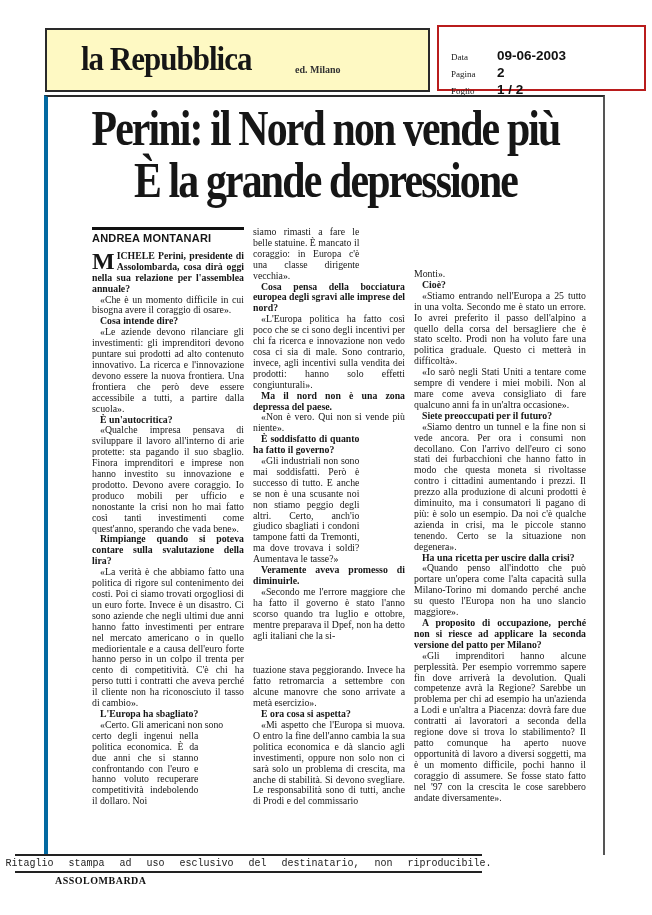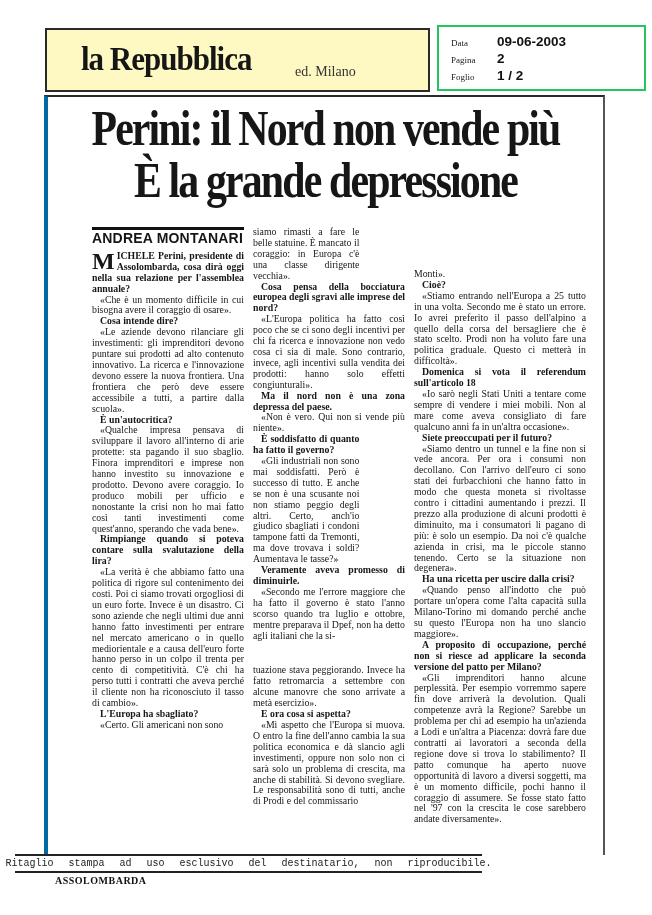"Data" .meta-box { border: 2px solid #22c55e -> 2px solid #b91c1c; padding: 7px 0 0 12px -> 21px 0 0 12px }
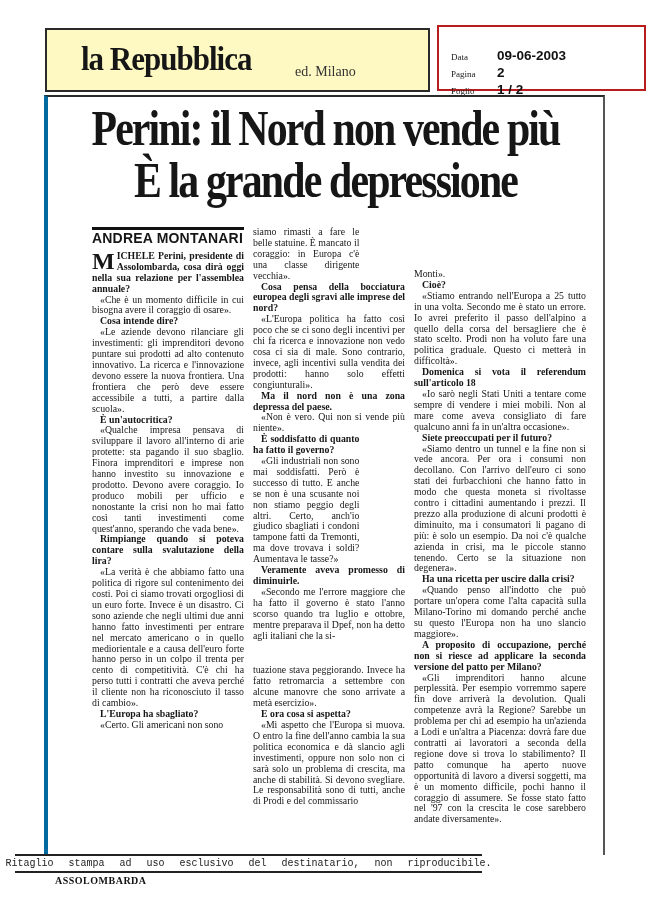"ed. Milano" .logo-edition { font-size: 14px -> 10px; font-weight: none -> bold }
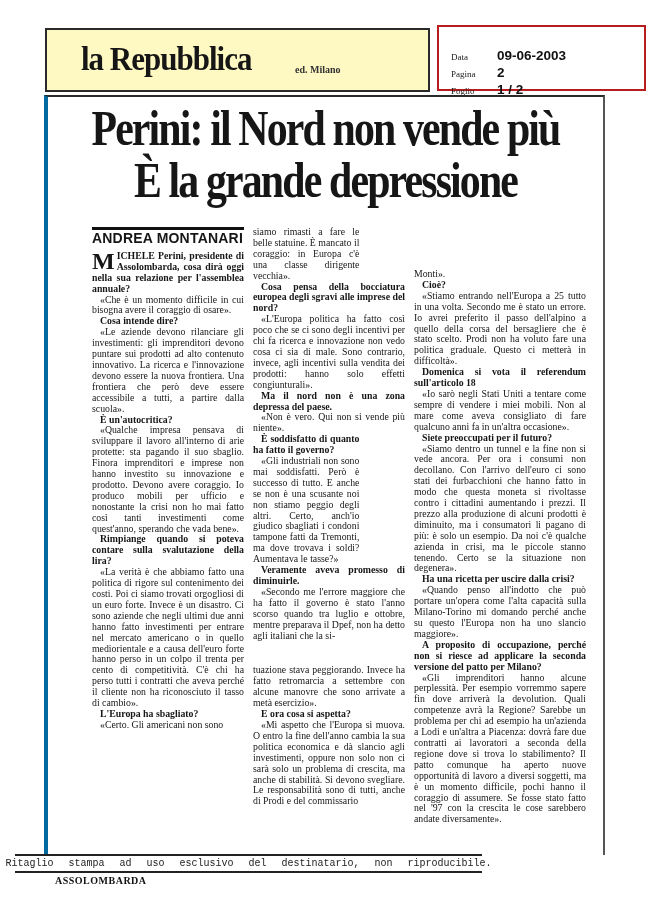"ANDREA MONTANARI" .byline { font-size: 14px -> 11px }
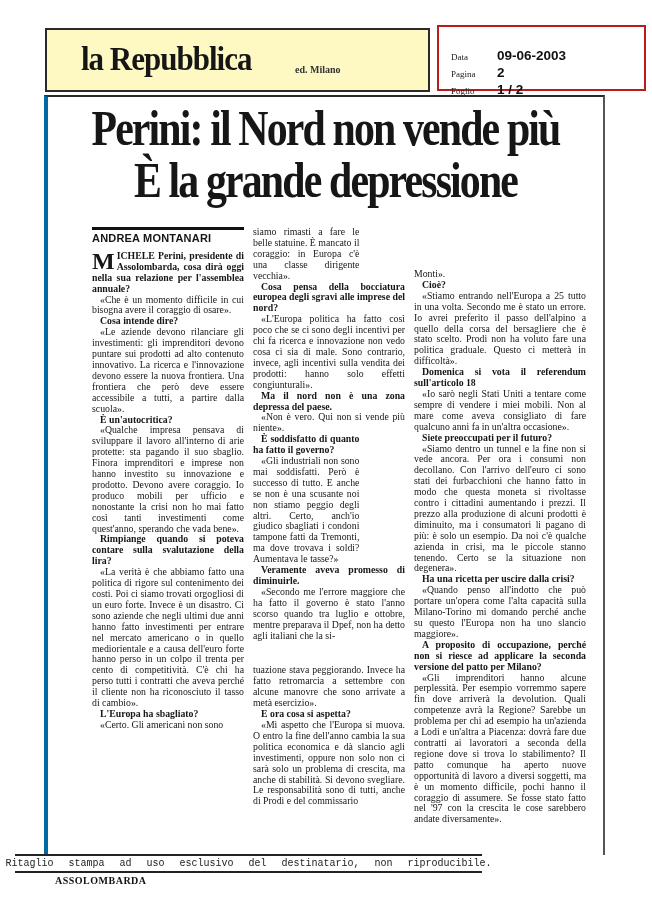"Domenica si vota il referendum" p.q { html: <p>Domenica si vota il referendum sull'articolo 18</p> -> none }
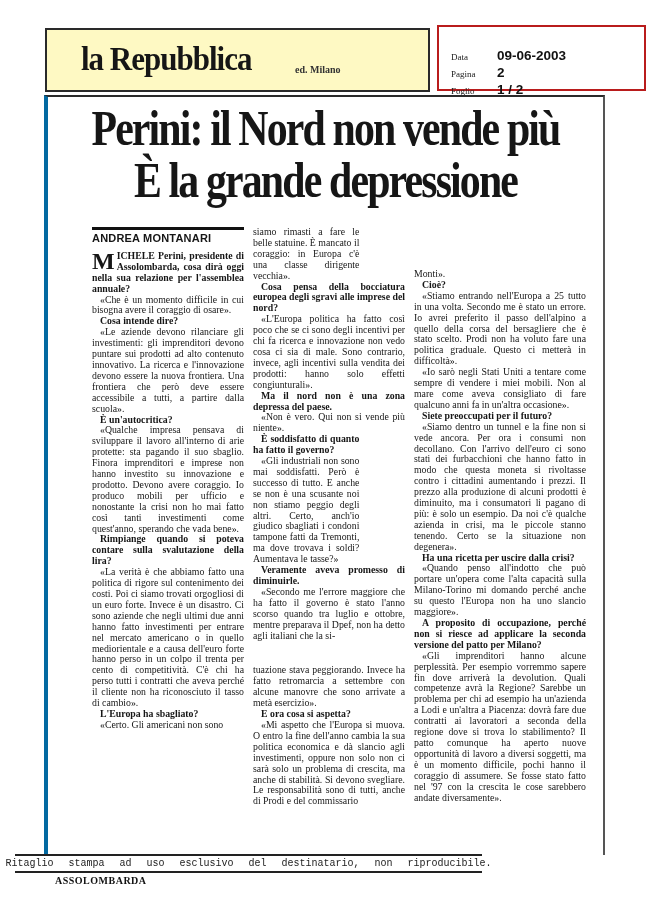"certo degli ingenui nella politica" p.cont { html: none -> <p>certo degli ingenui nella politica economica. È da due anni che si stanno confrontando con l'euro e hanno voluto recuperare competitività indebolendo il dollaro. Noi</p> }
